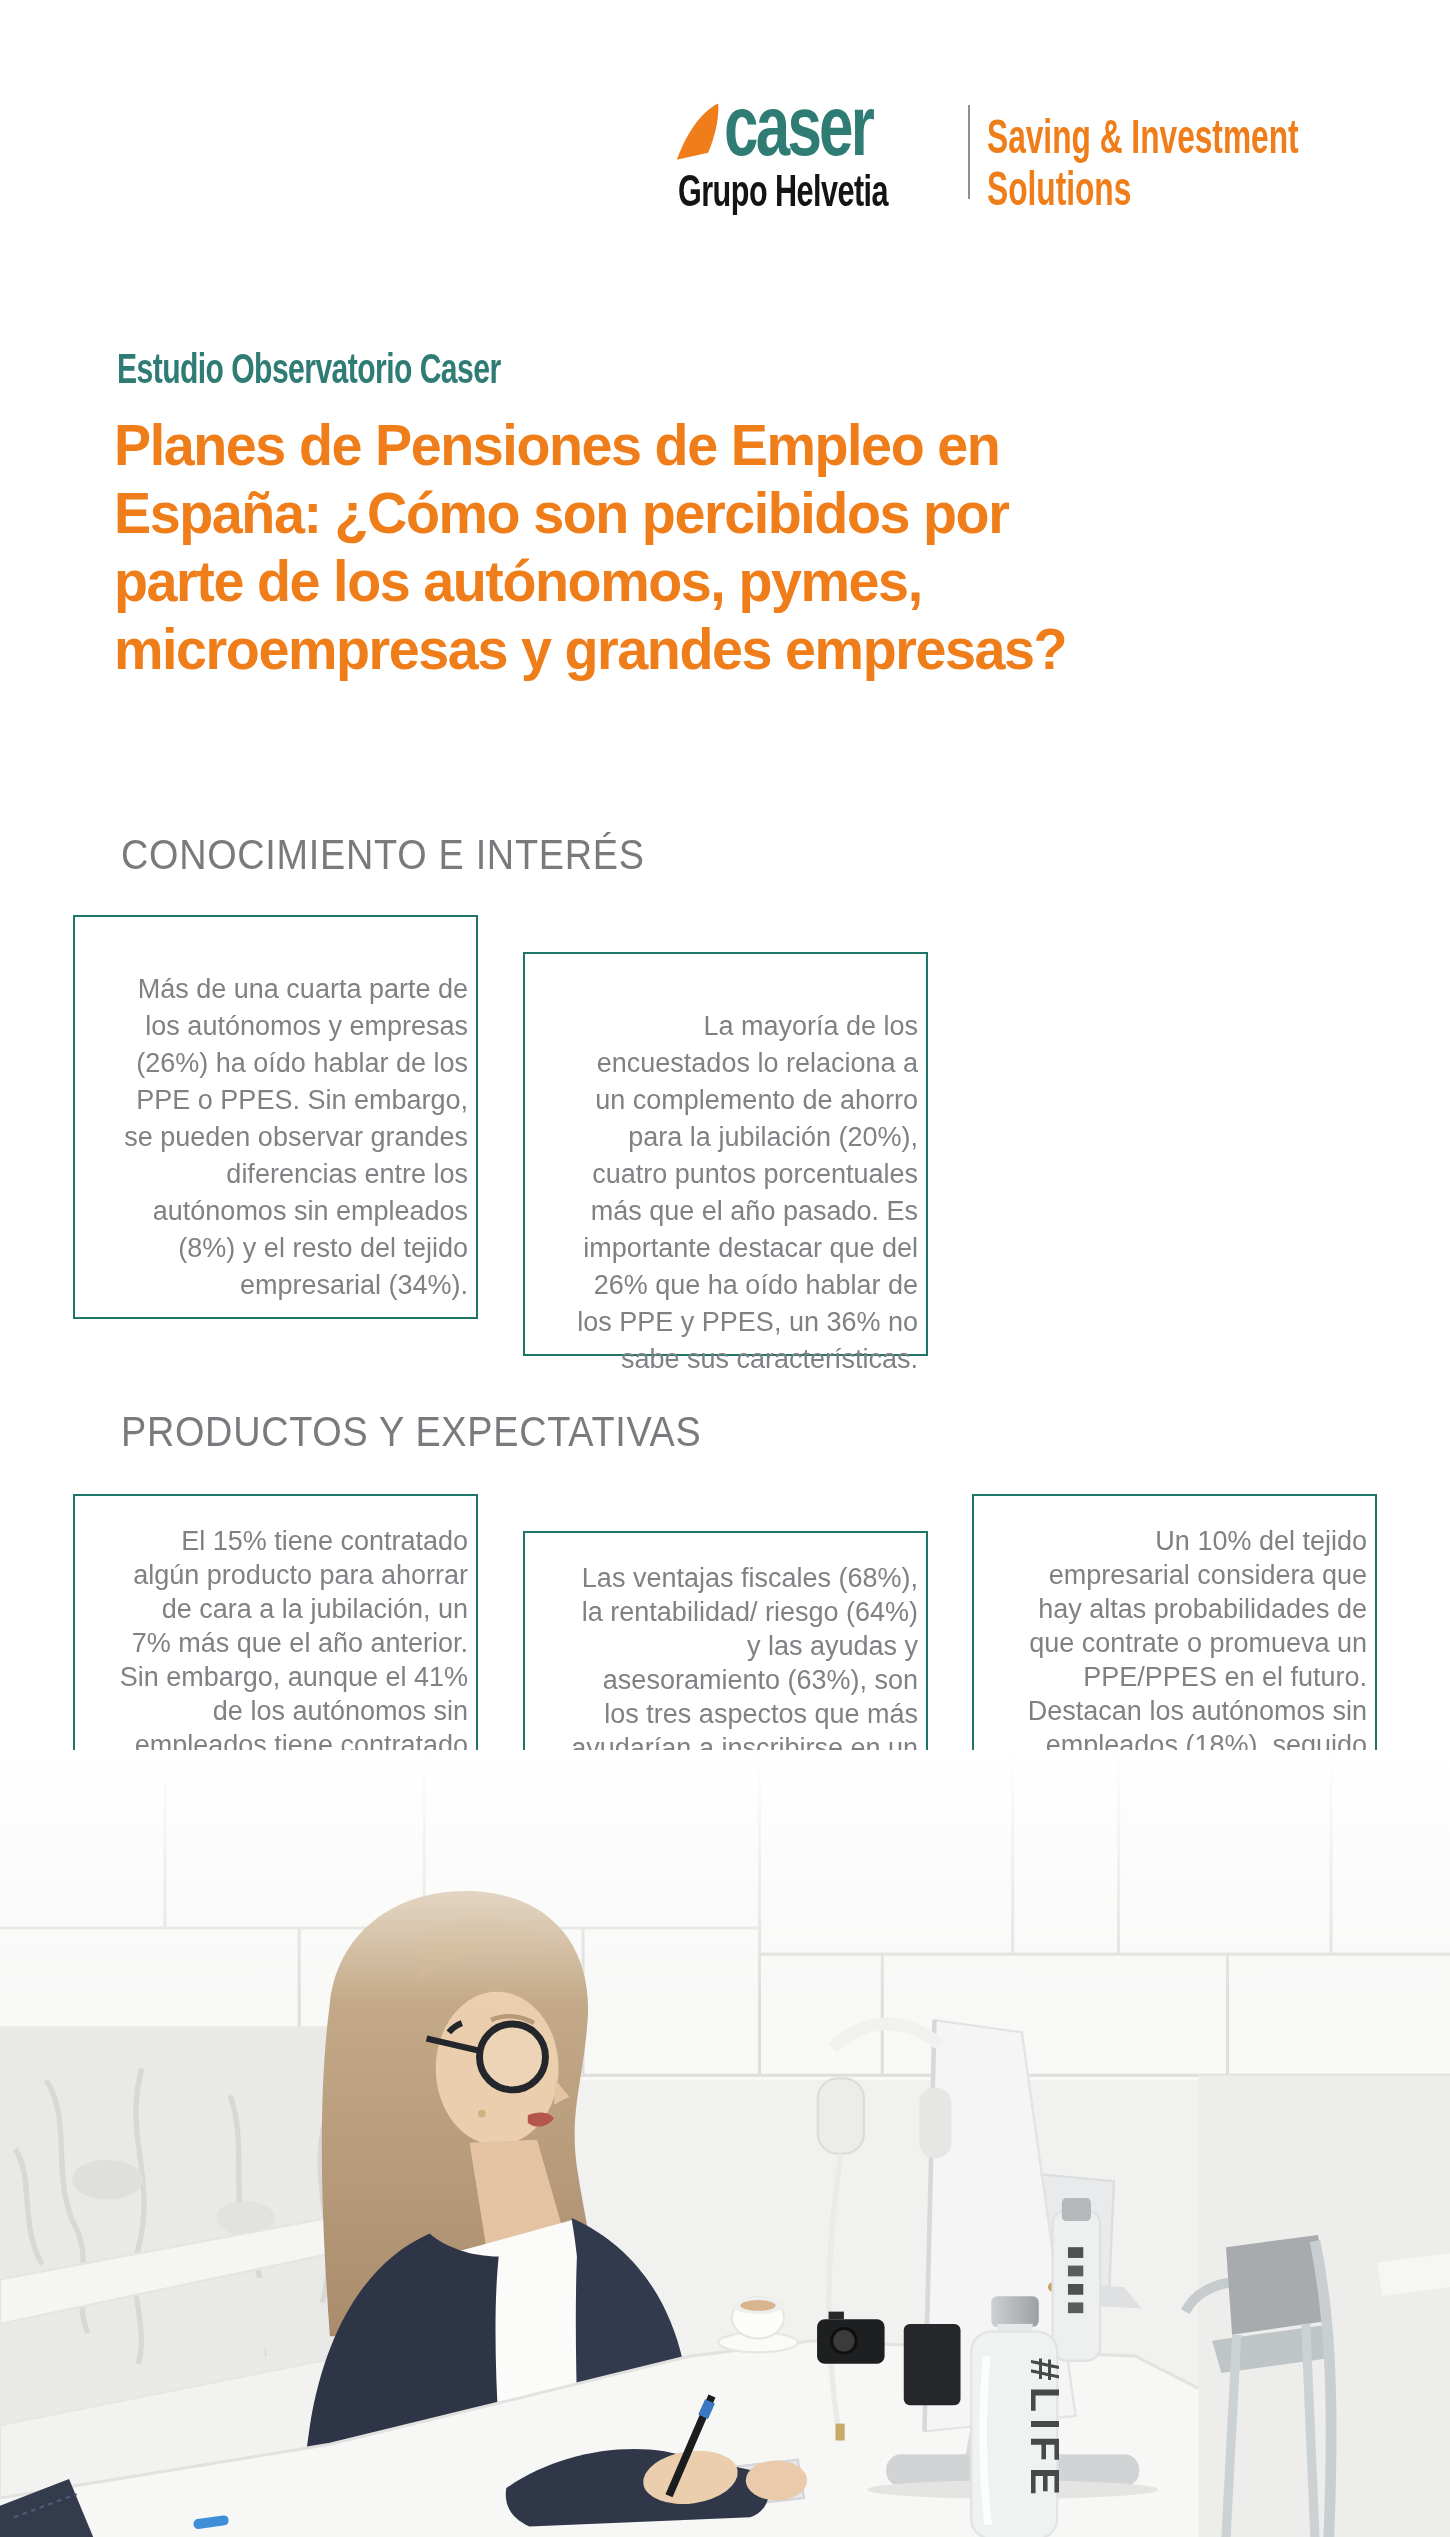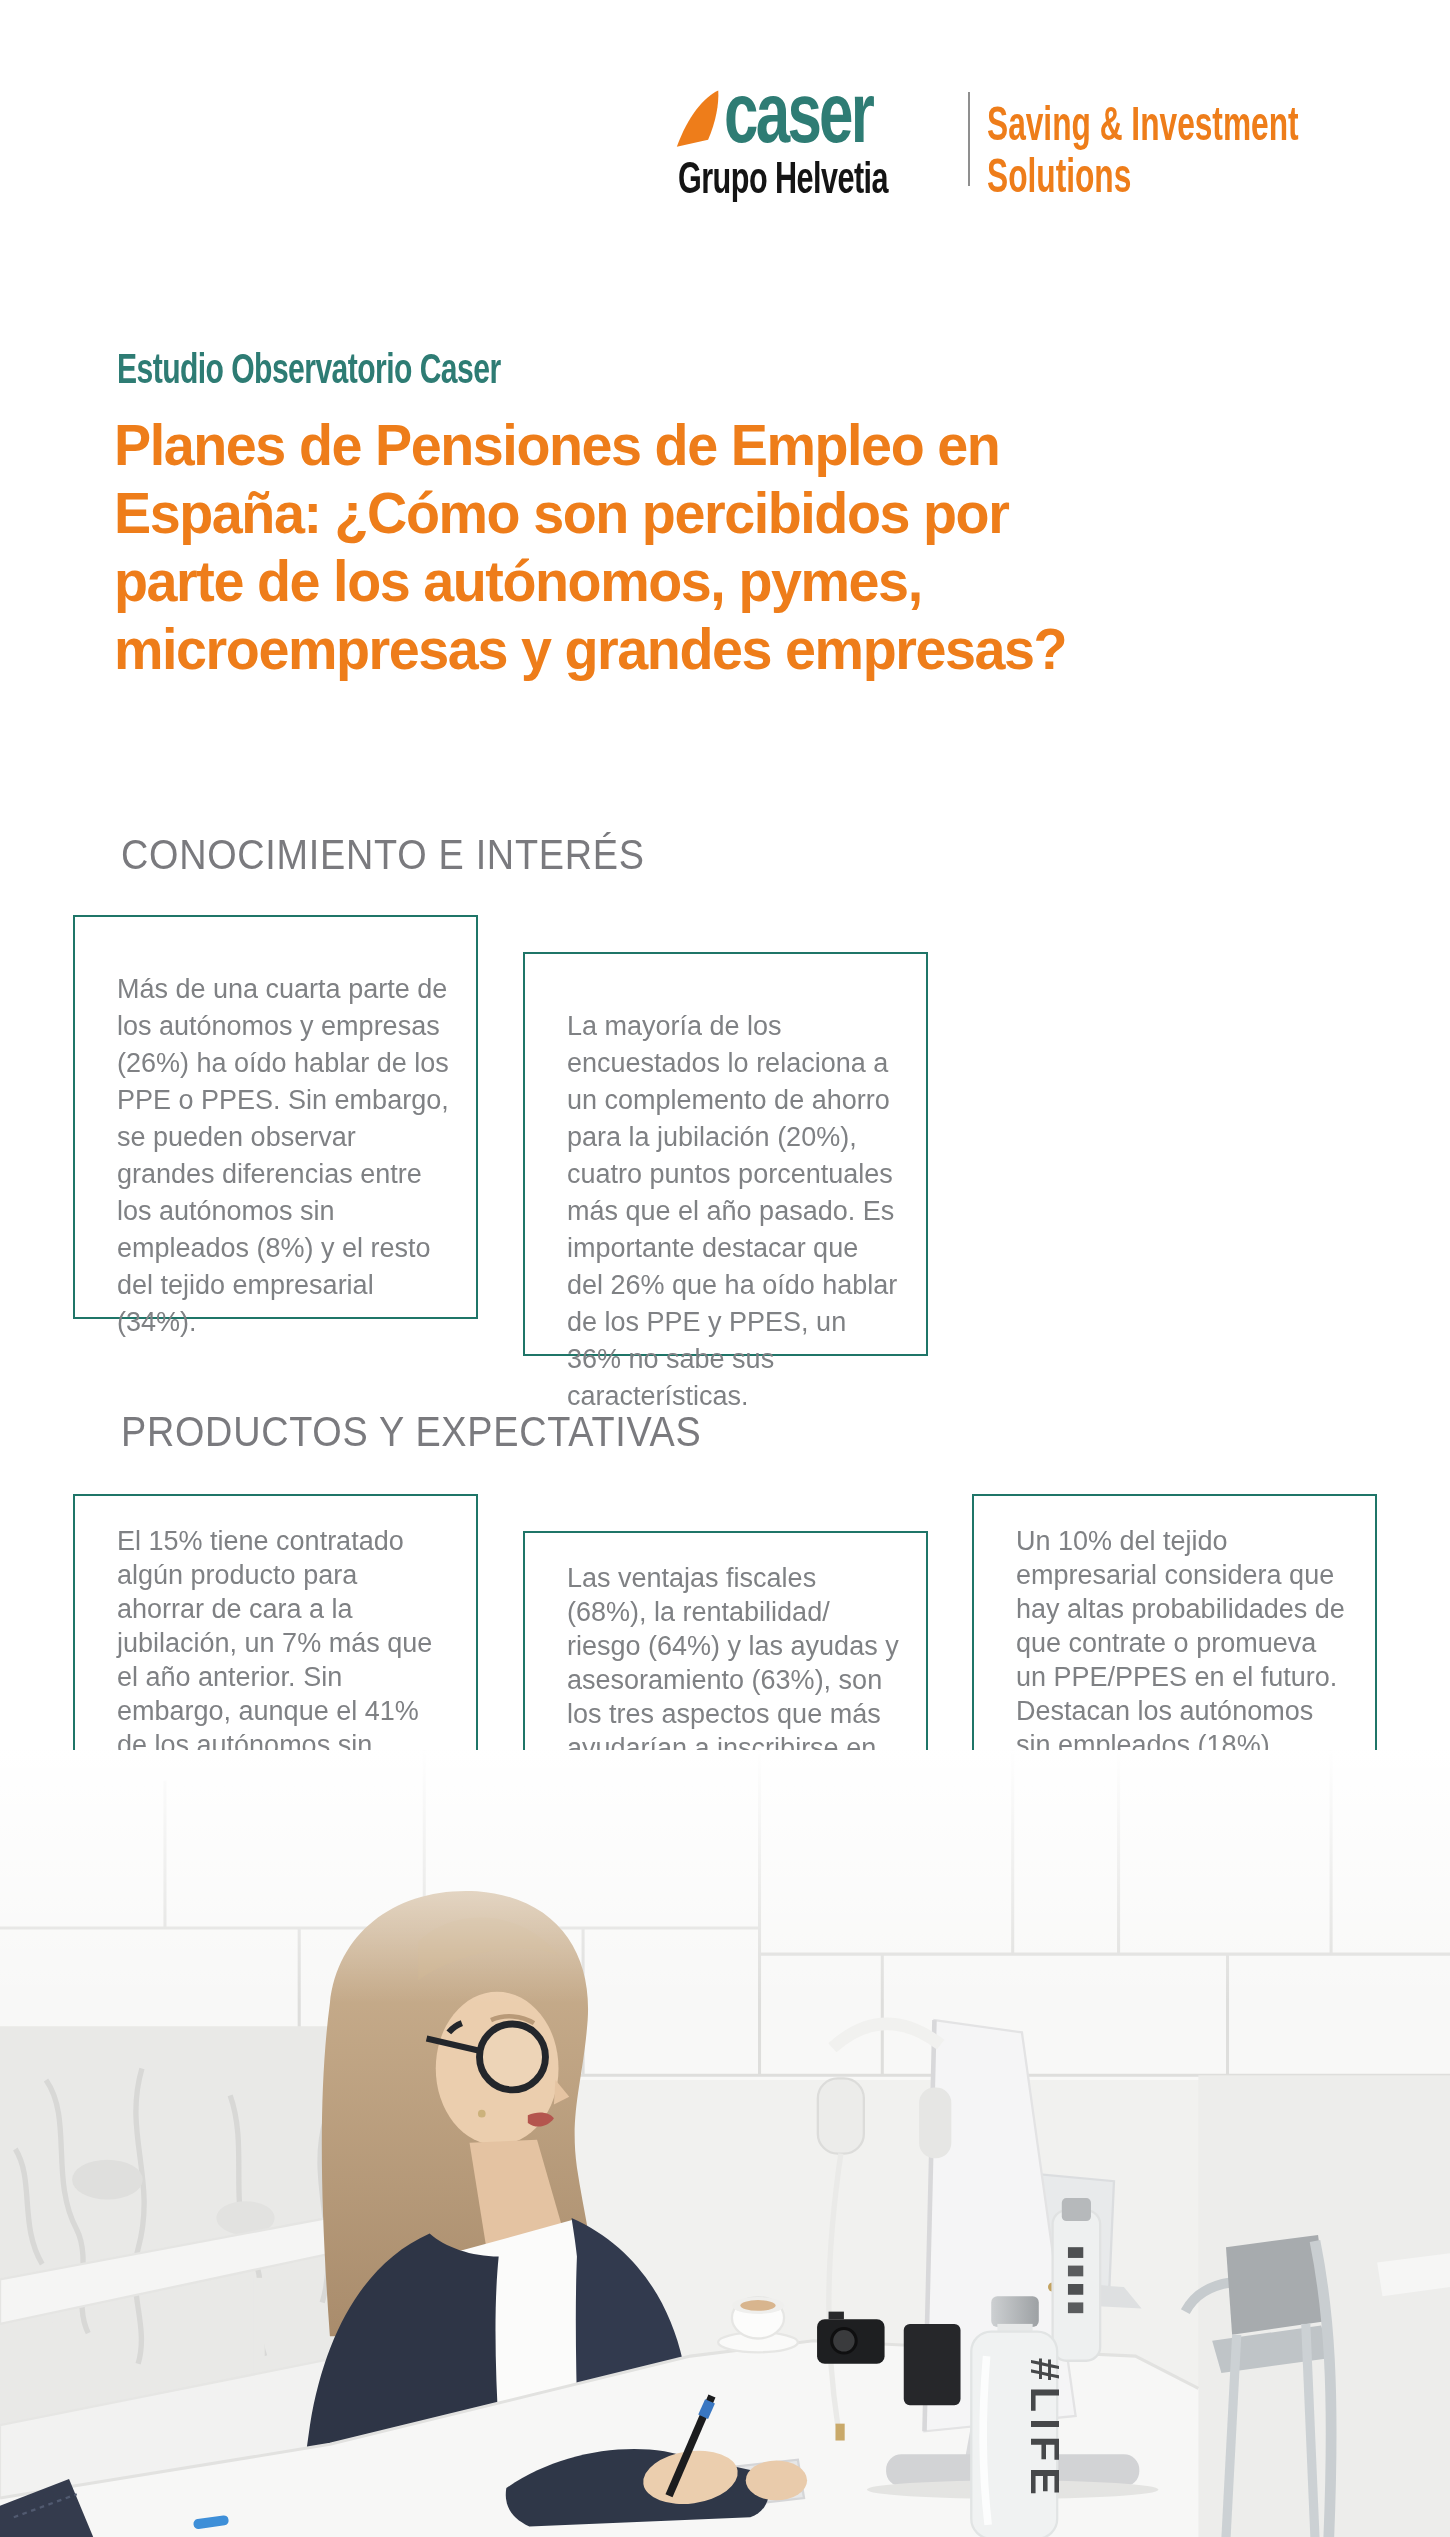"caser" div.abs { top: 3px -> 16px }
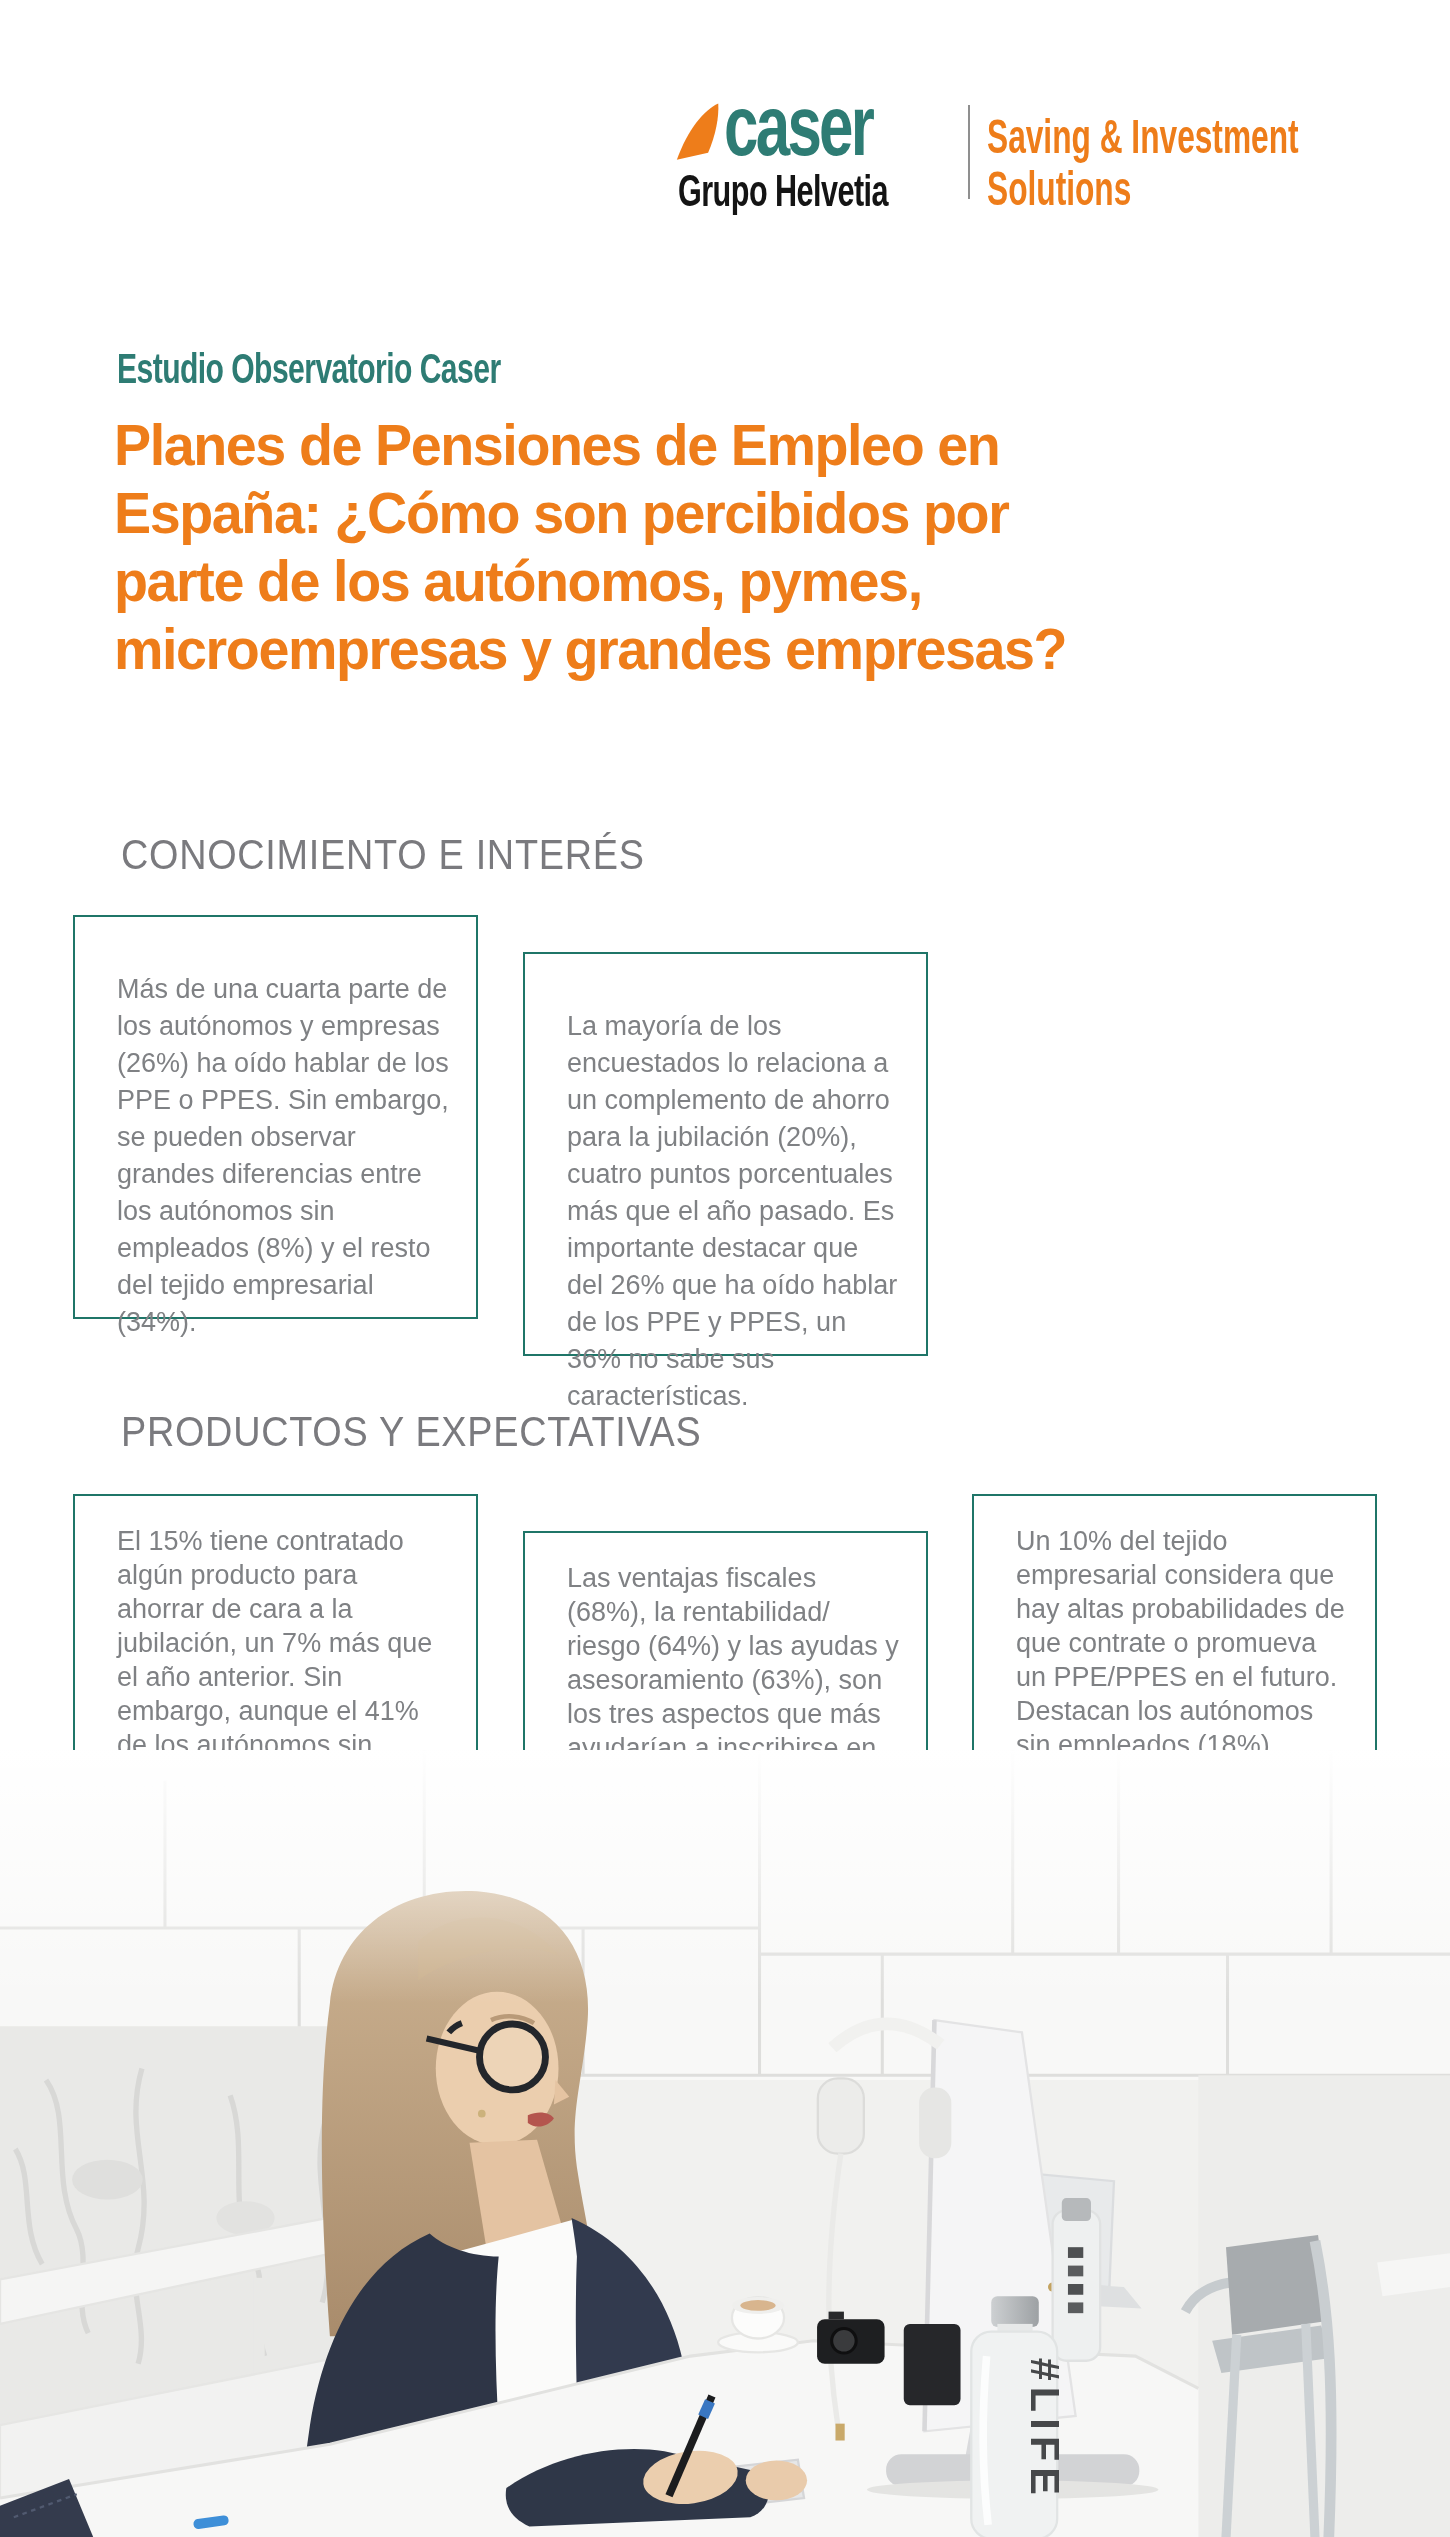"Más de una cuarta parte" .card .card-text { padding: 0 26px 0 42px -> 0 8px 0 42px; text-align: none -> right }
